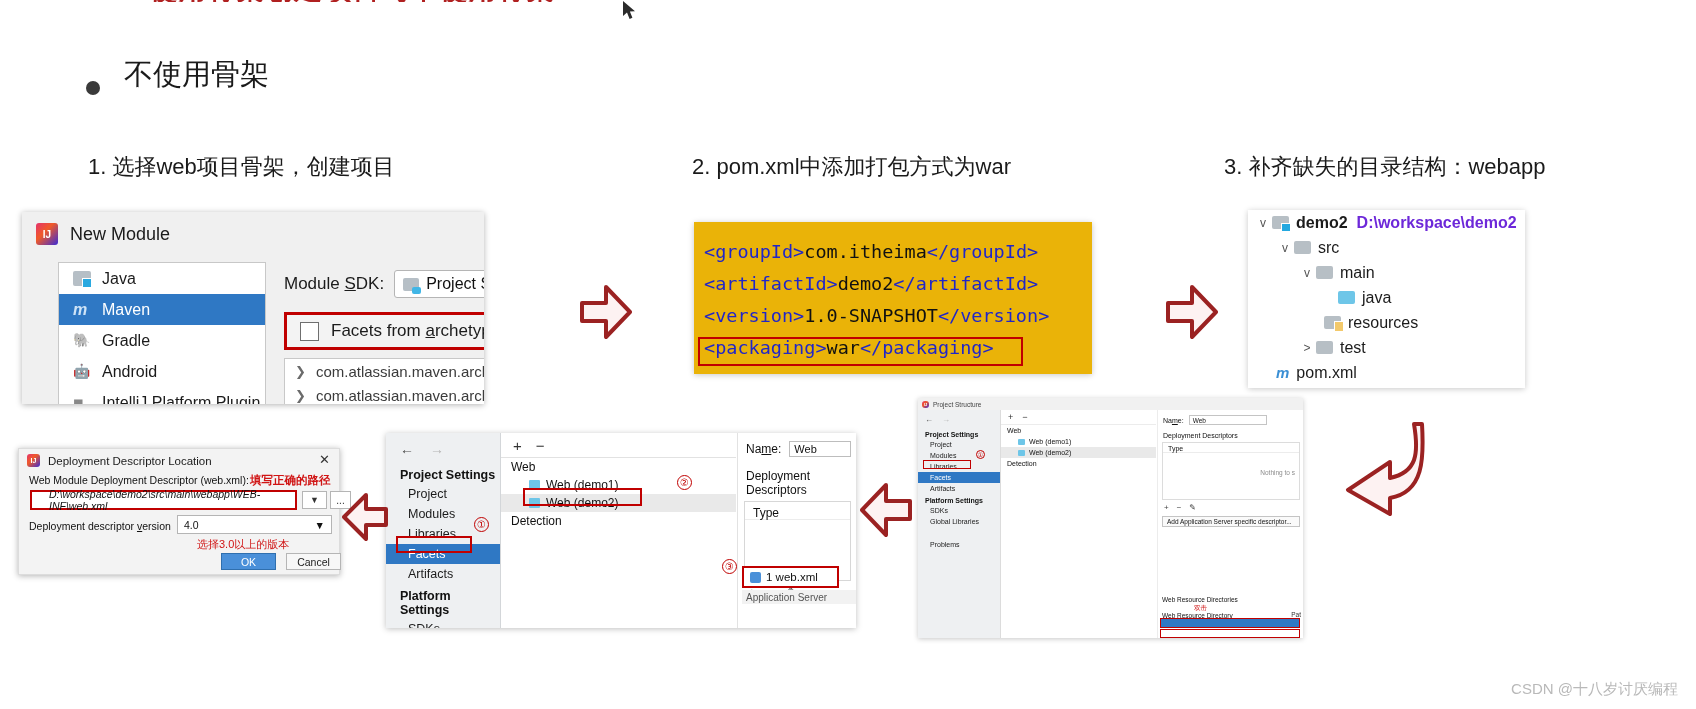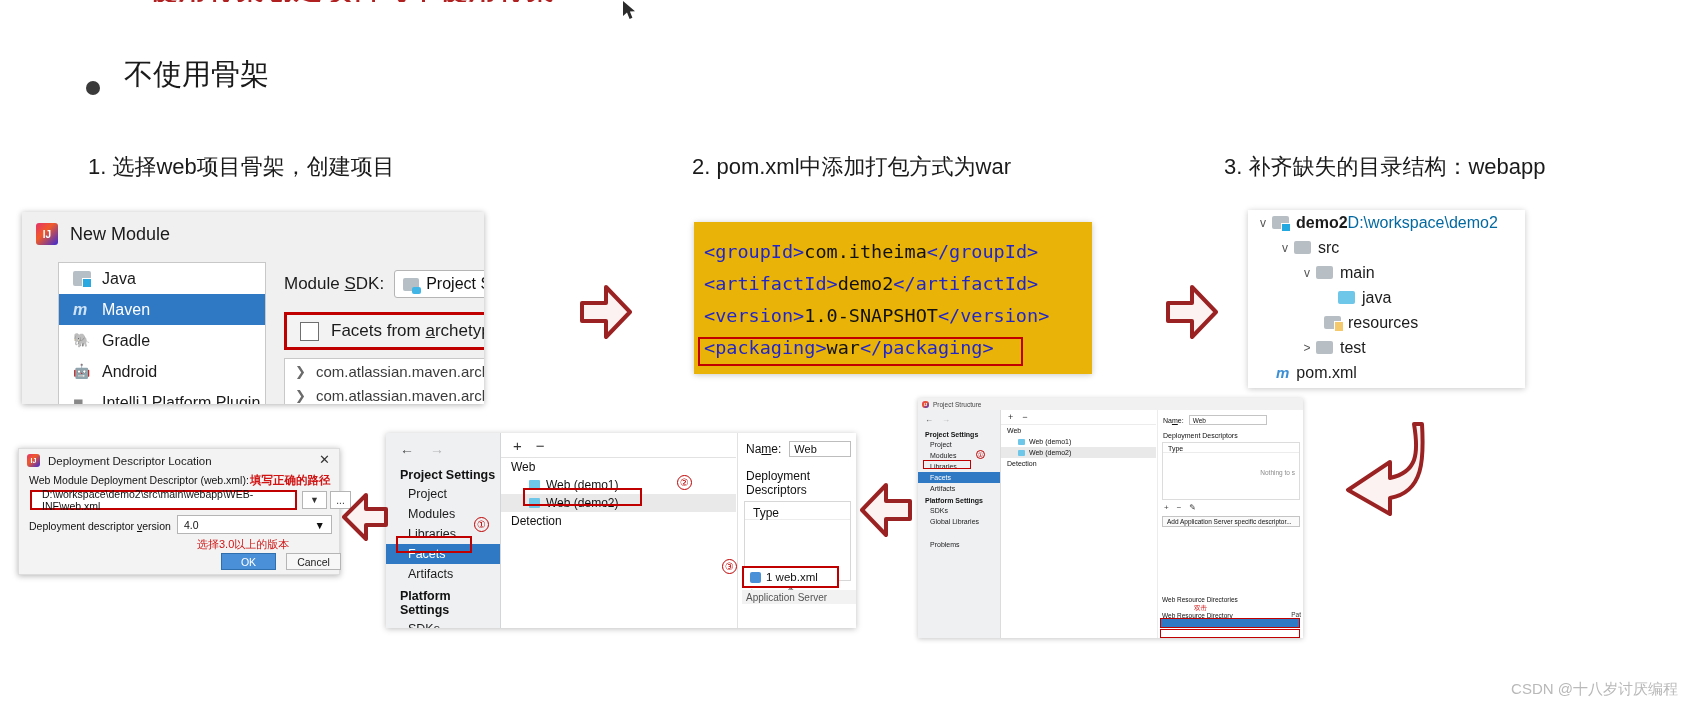"D:\workspace\demo2" .tpath { color: #0369a1 -> #6d28d9; font-weight: 400 -> 700; margin-left: none -> 9px }
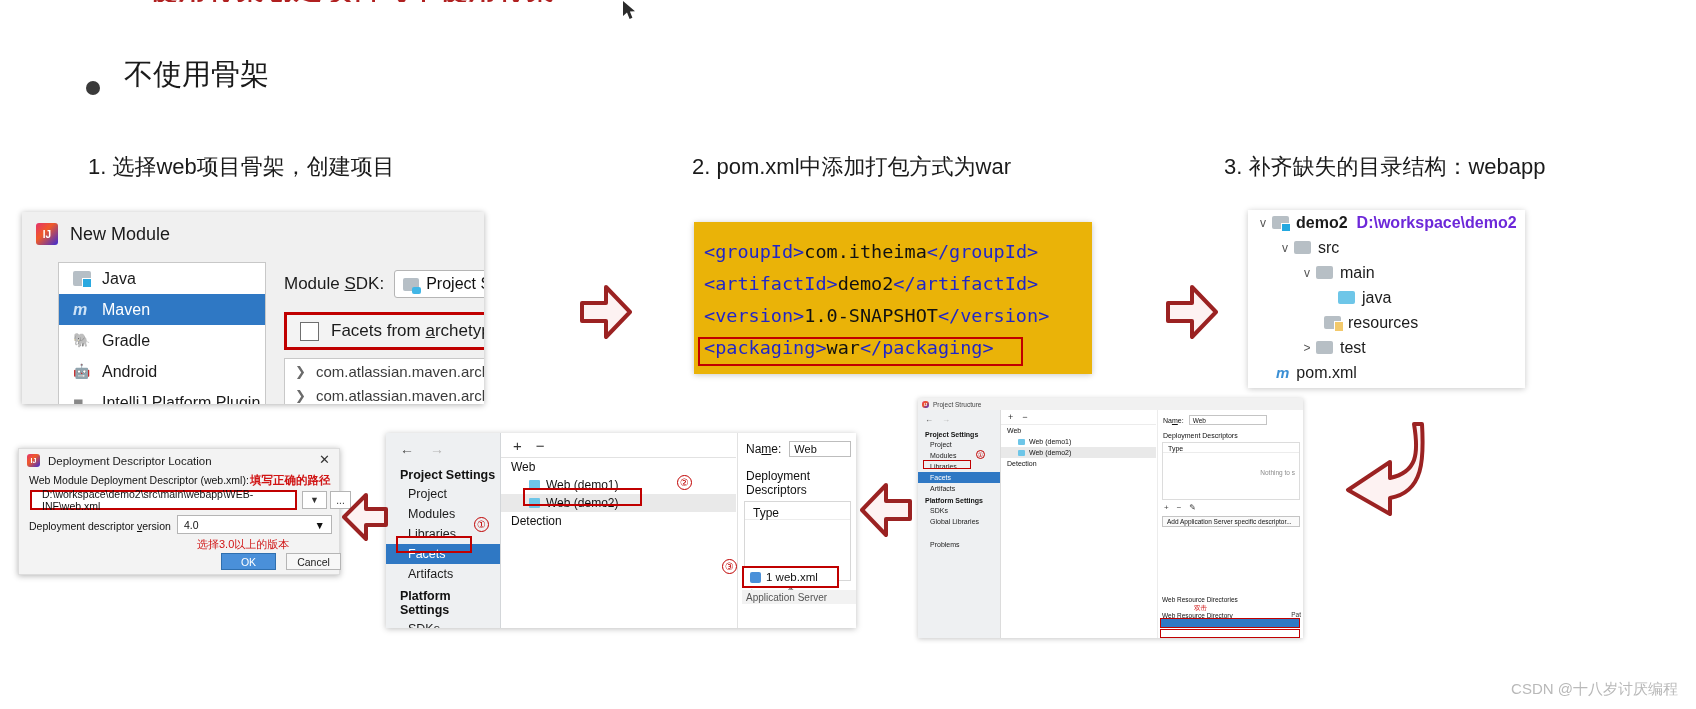"D:\workspace\demo2\src\main\webapp\WEB-I" #ddl-pathbox { font-style: none -> italic; padding-left: 10px -> 17px }
